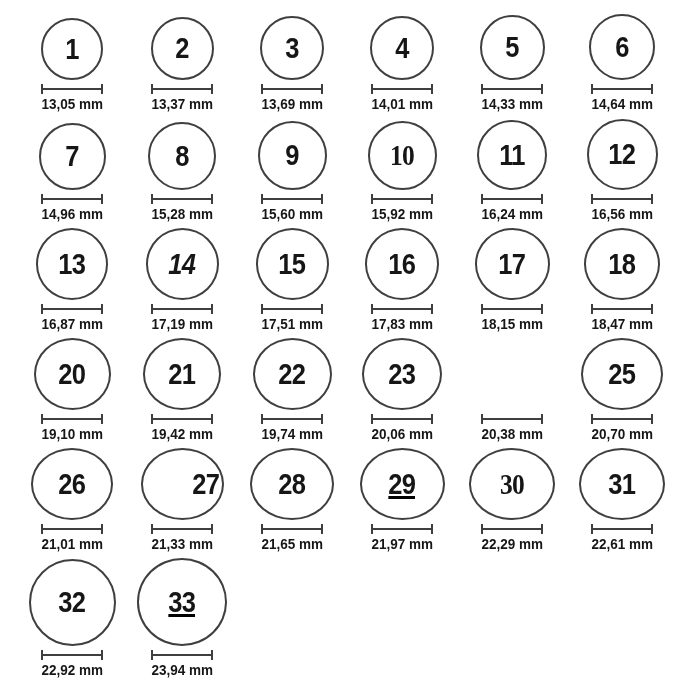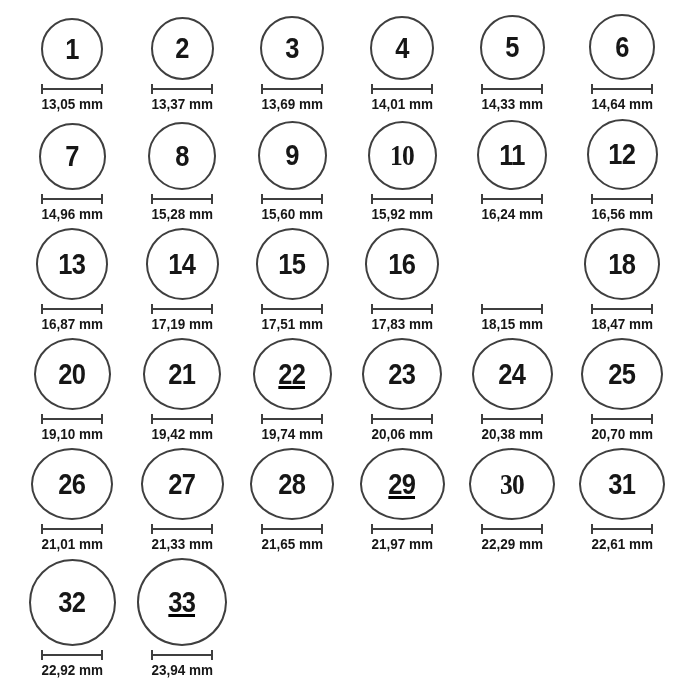"14" div.circle { font-style: none -> italic }
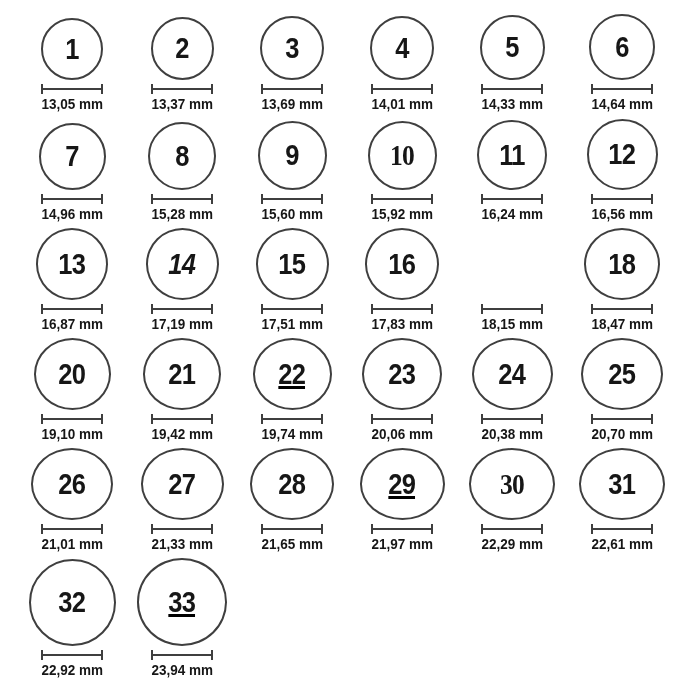"17" div.circle { html: none -> <div> <span>17</span> </div> }
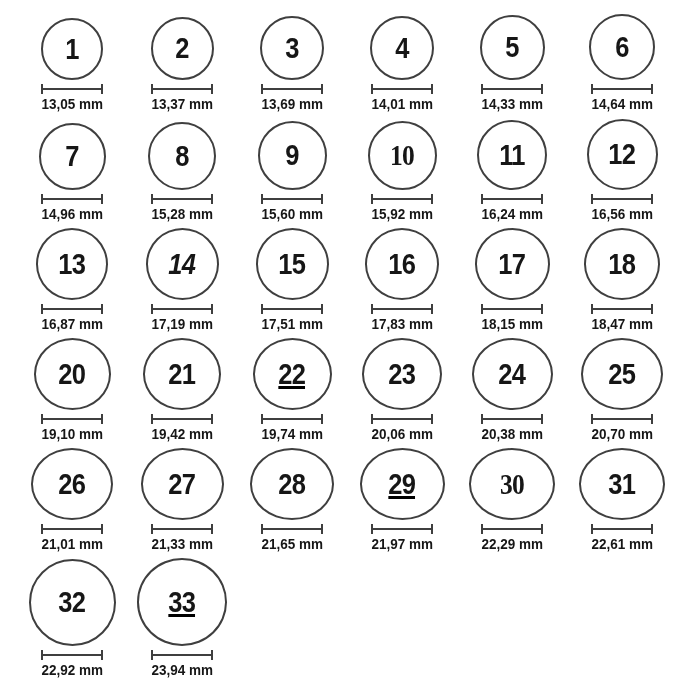"22" div.circle { text-decoration: underline -> none }
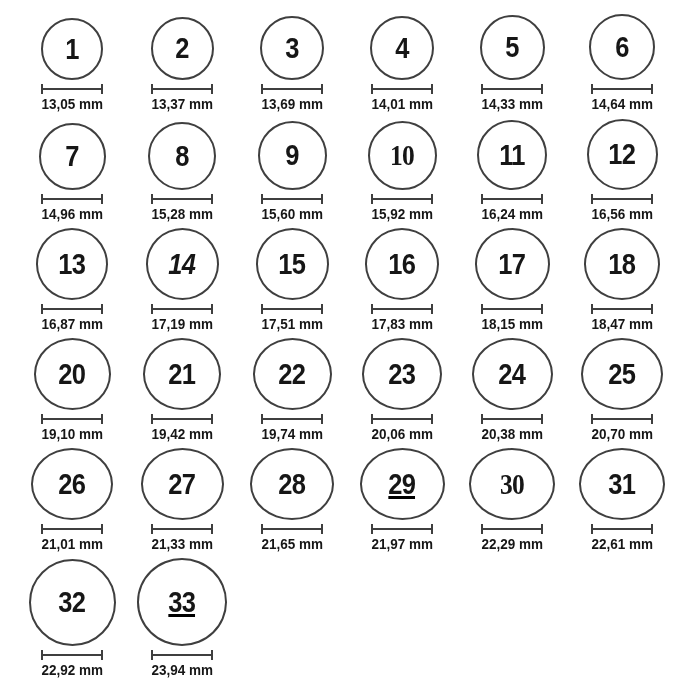"24" div.circle { html: <div> <span>24</span> </div> -> none }
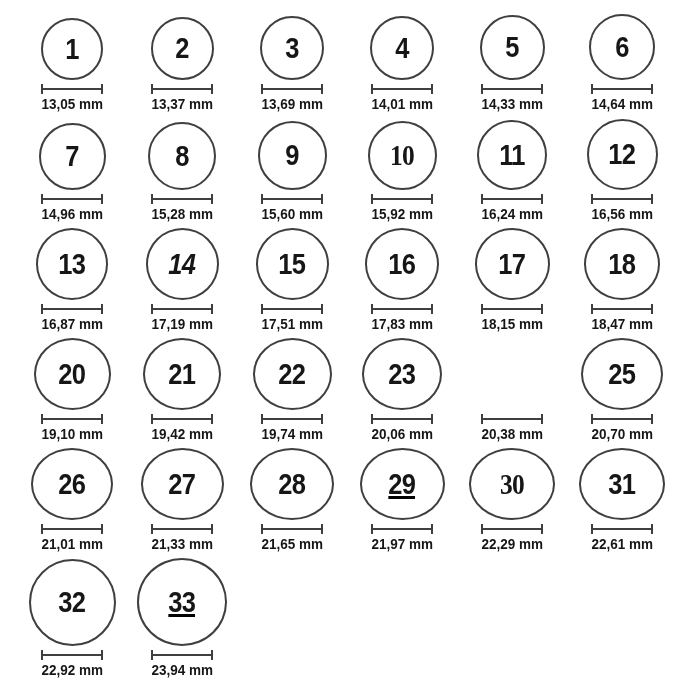"27" div.circle { justify-content: none -> flex-end }
